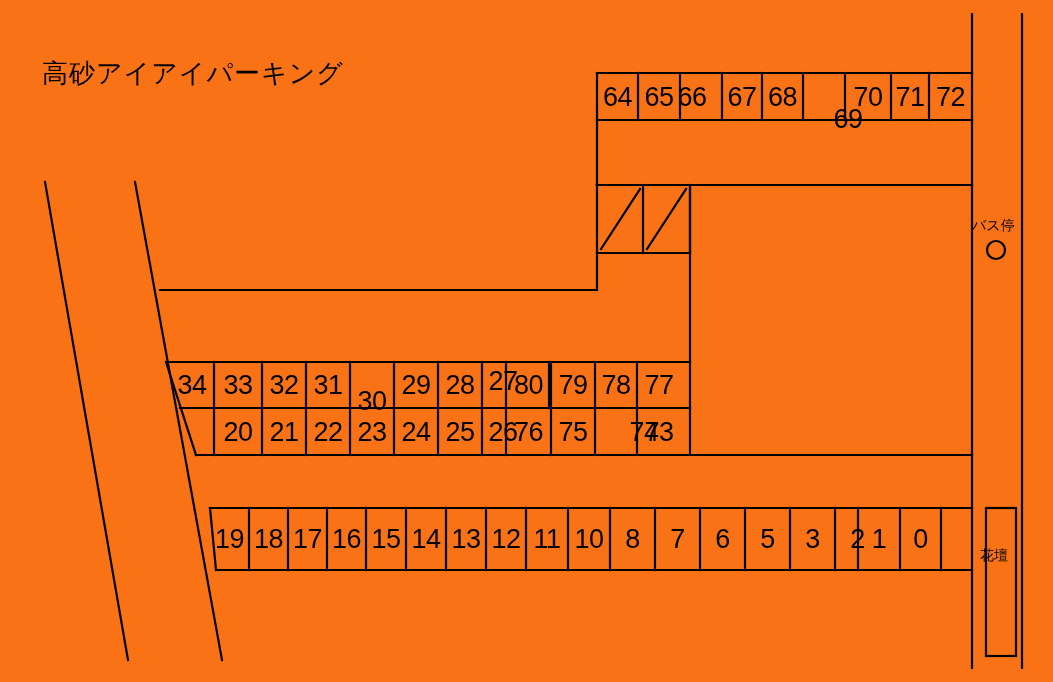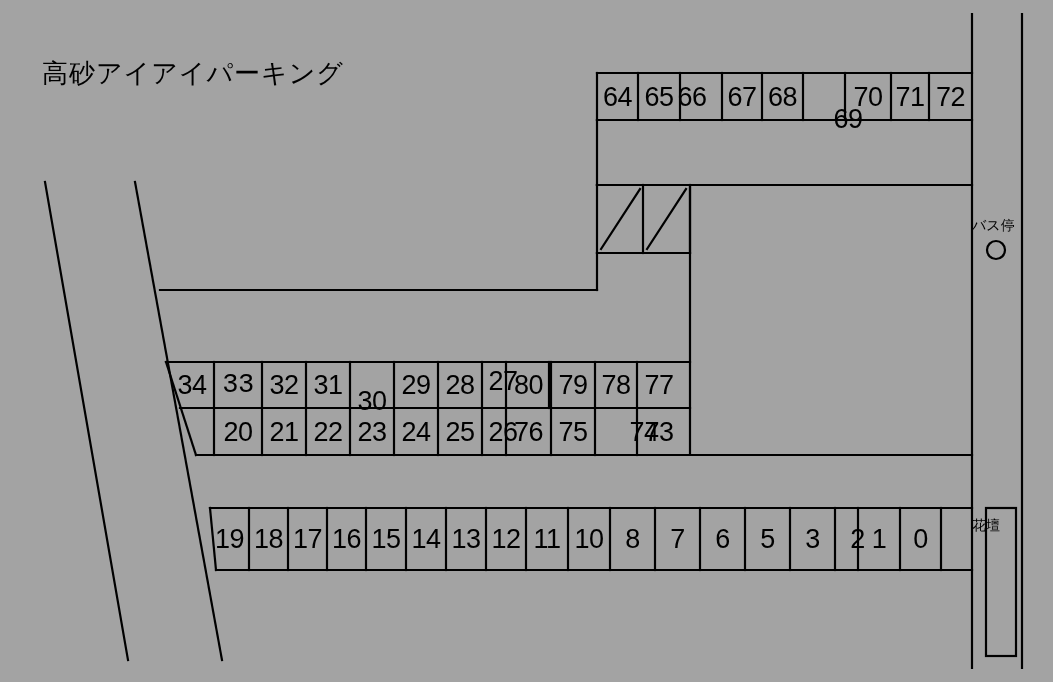"高砂アイアイパーキング" #stage { background: #a3a3a3 -> #f97316 }
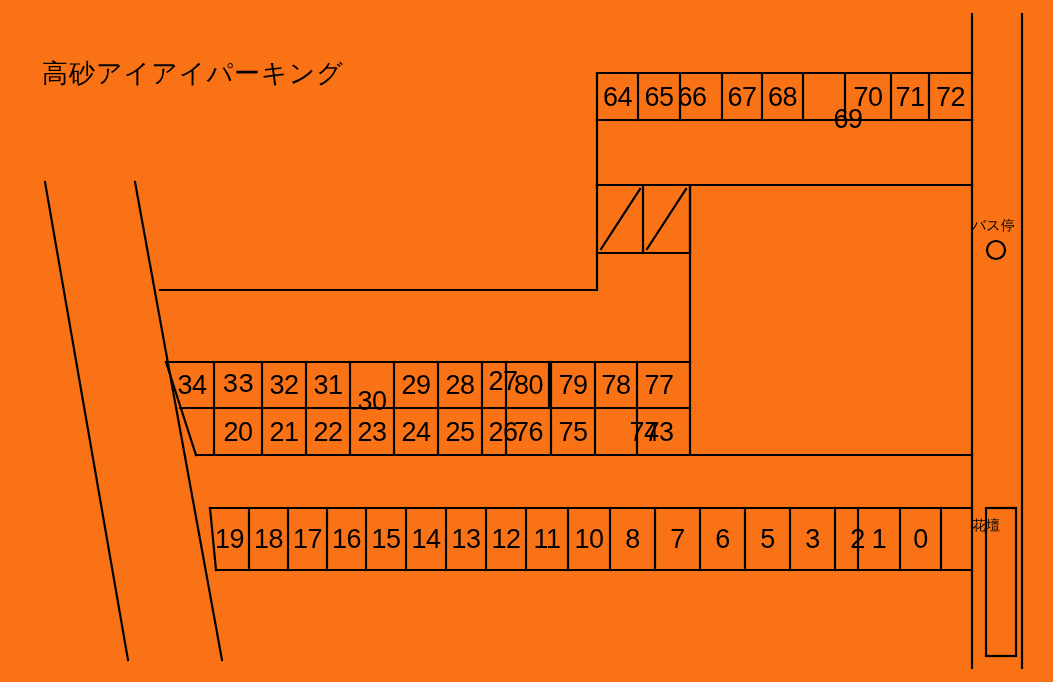"33" div.lbl { font-family: Liberation Mono, monospace -> none }
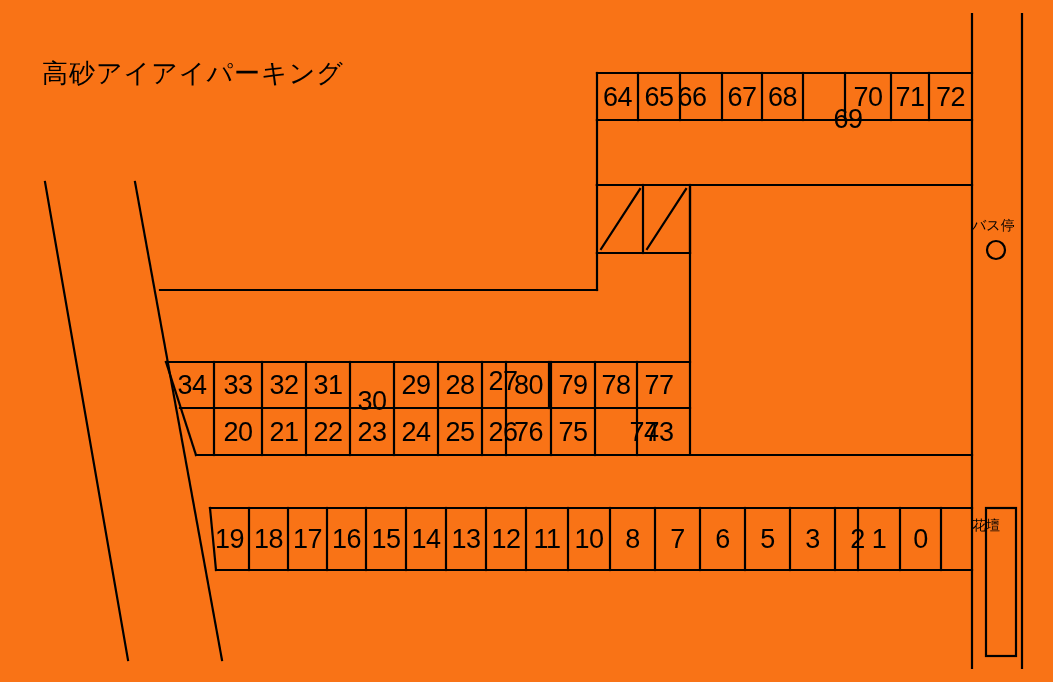"花壇" .annot-flower { padding-left: none -> 8px; top: 515px -> 545px }
